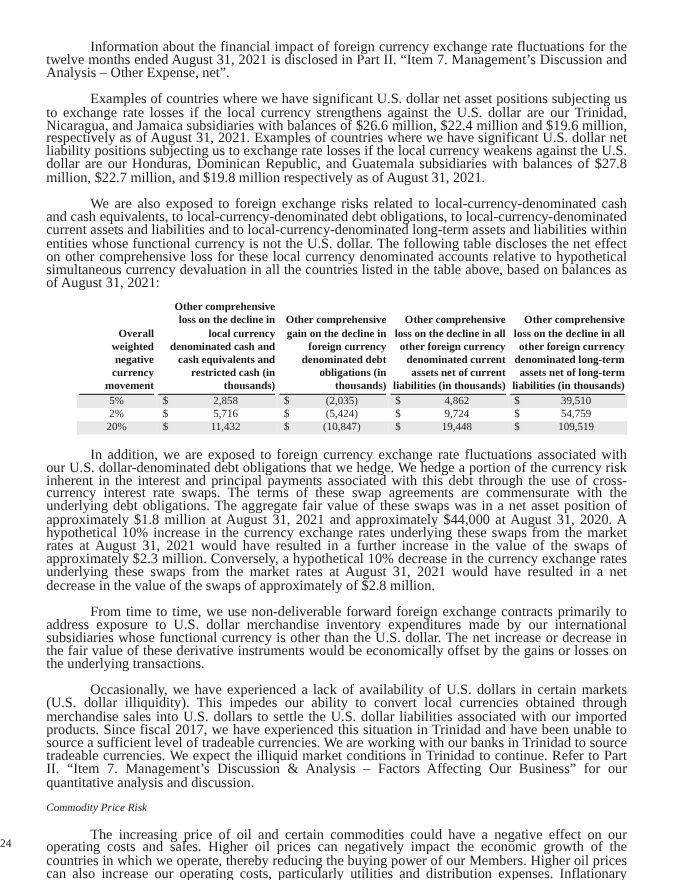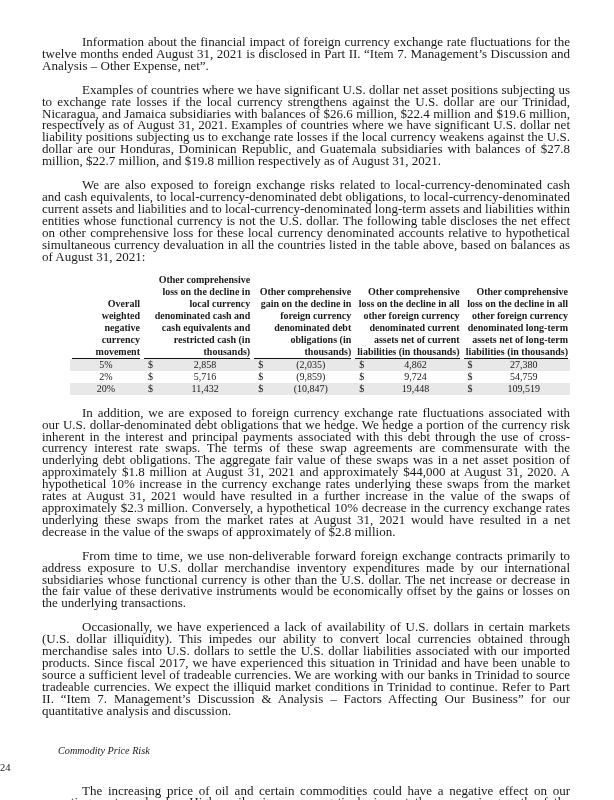"27,380" td.num { text: 27,380 -> 39,510 }
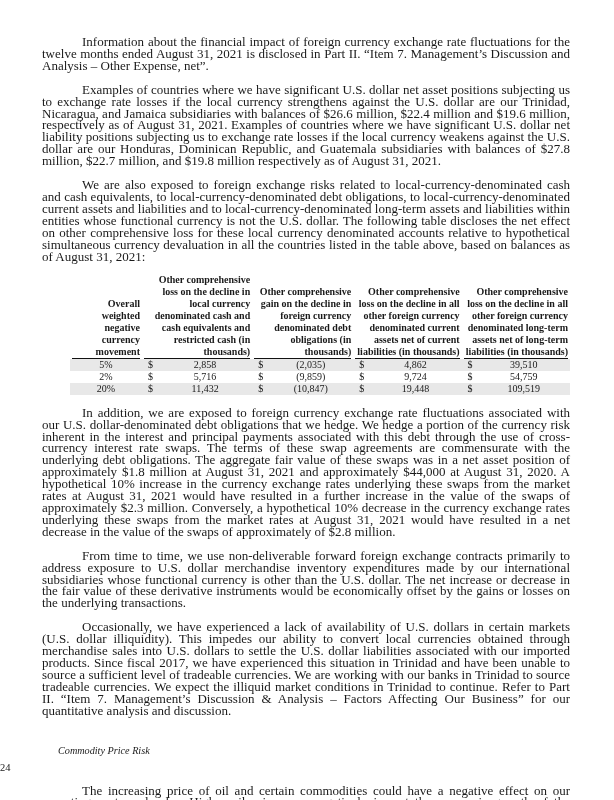"(9,859)" td.num { text: 9,859 -> 5,424 }
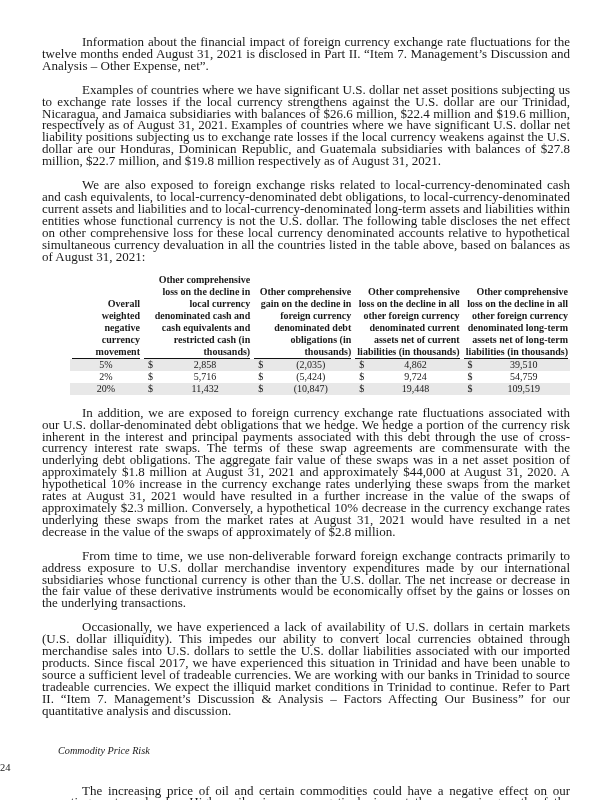"Commodity Price Risk" .heading-i { margin: 16px -> 0 }
